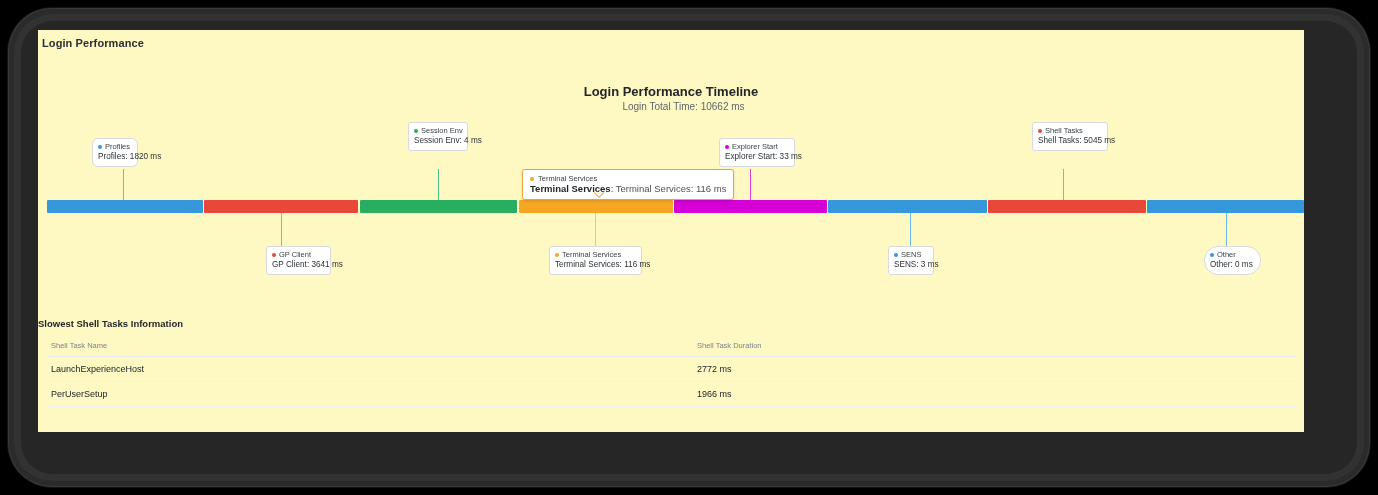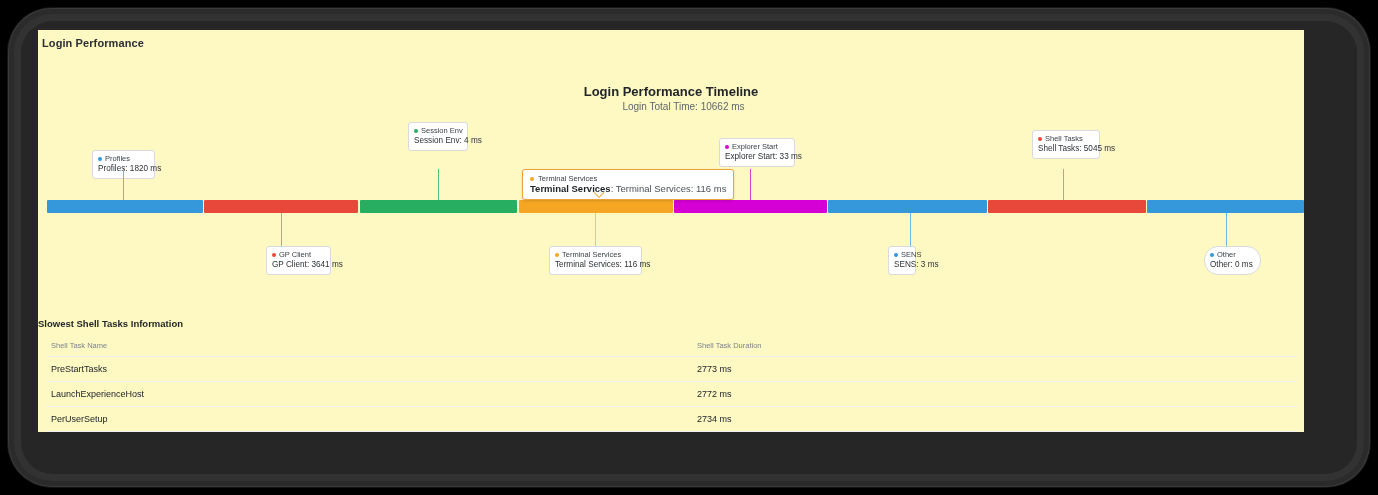"Shell Tasks" div.callout { top: 100px -> 92px; width: 68px -> 76px }
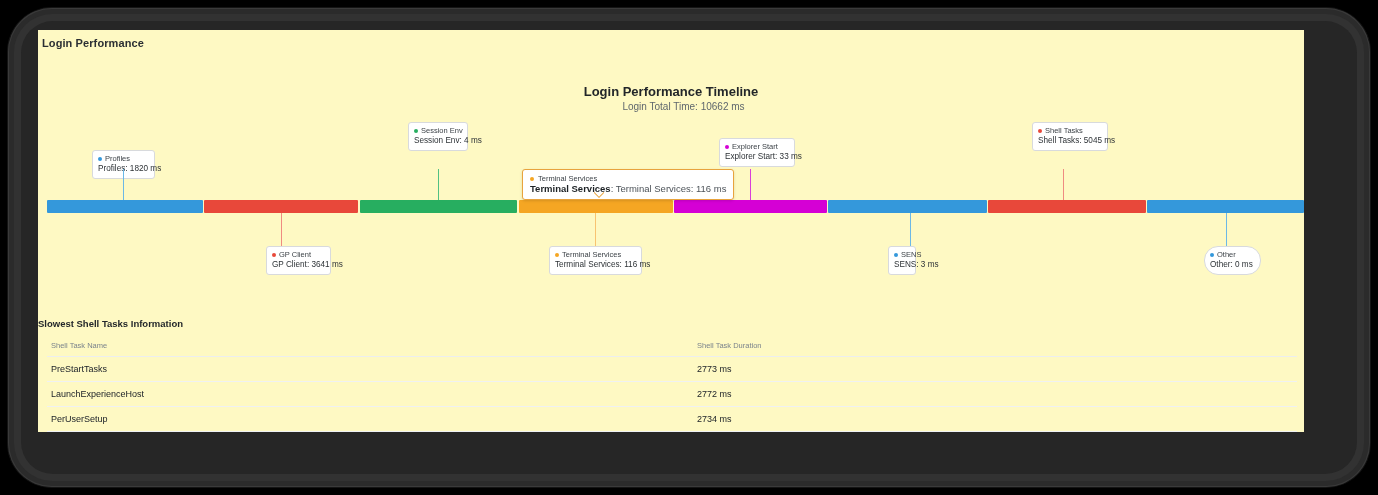"Profiles" div.callout { border-radius: none -> 6px; top: 120px -> 108px; width: 63px -> 46px }
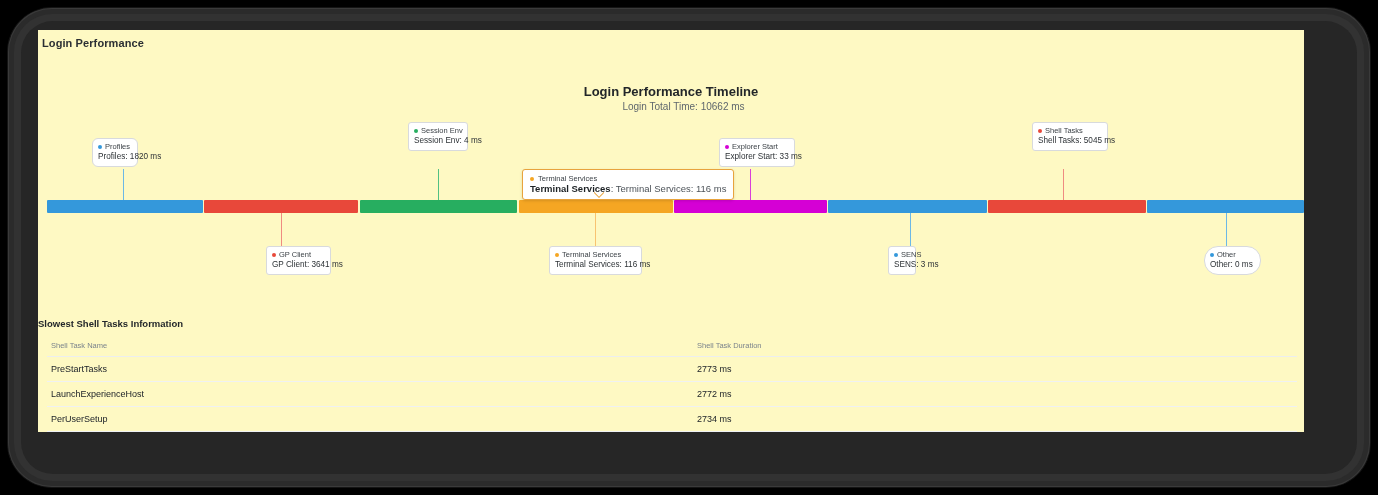"SENS" div.callout { width: 28px -> 46px }
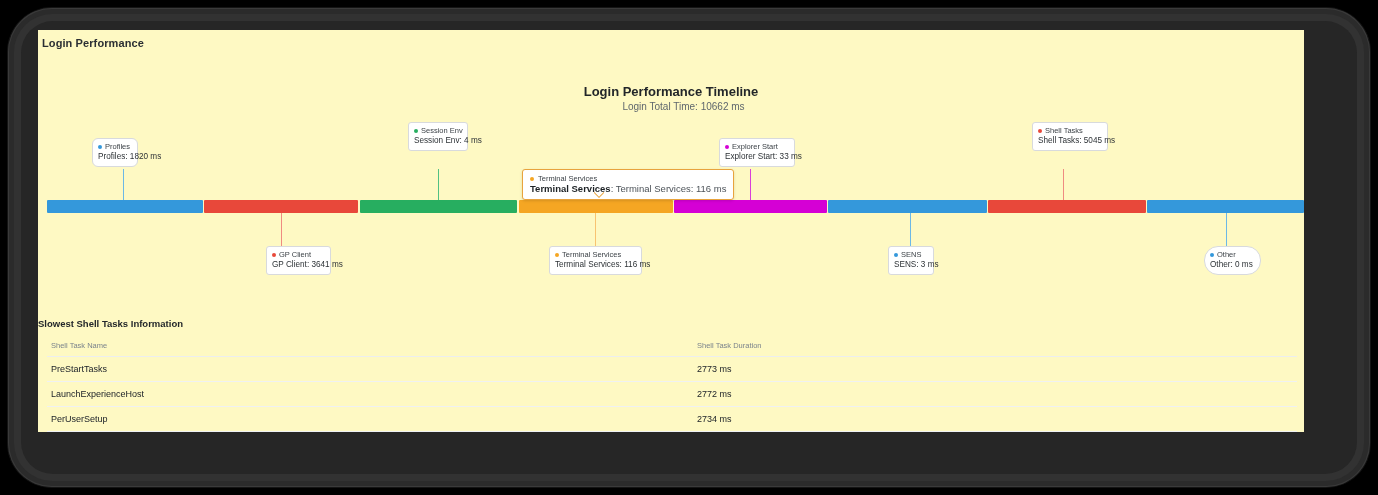"PreStartTasks" tr { html: <tr> <td>PreStartTasks</td> <td>2773 ms</td> </tr> -> none }
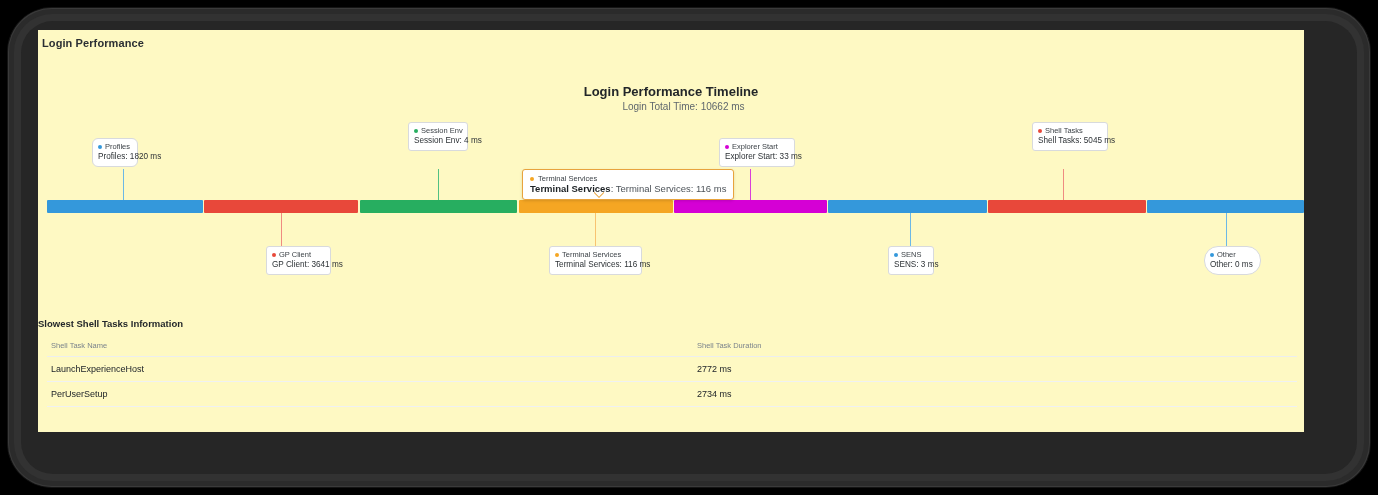"2734 ms" td { text: 2734 -> 1966 }
